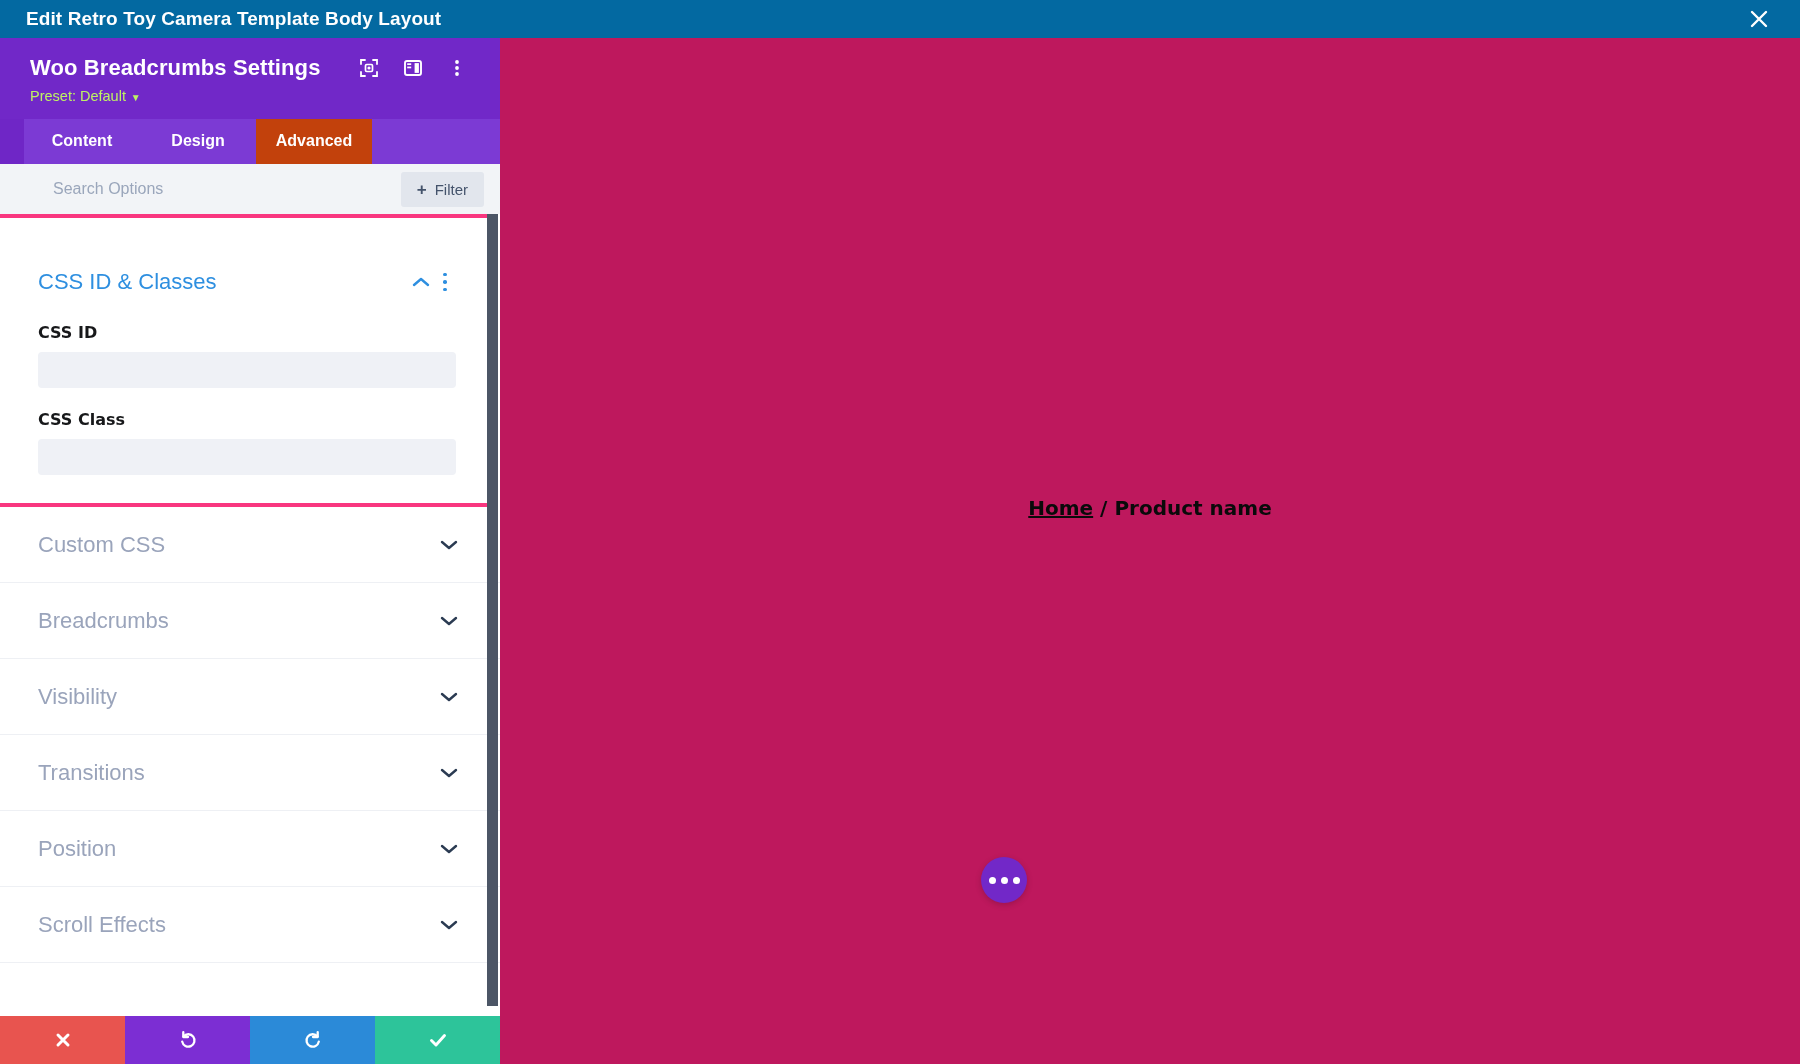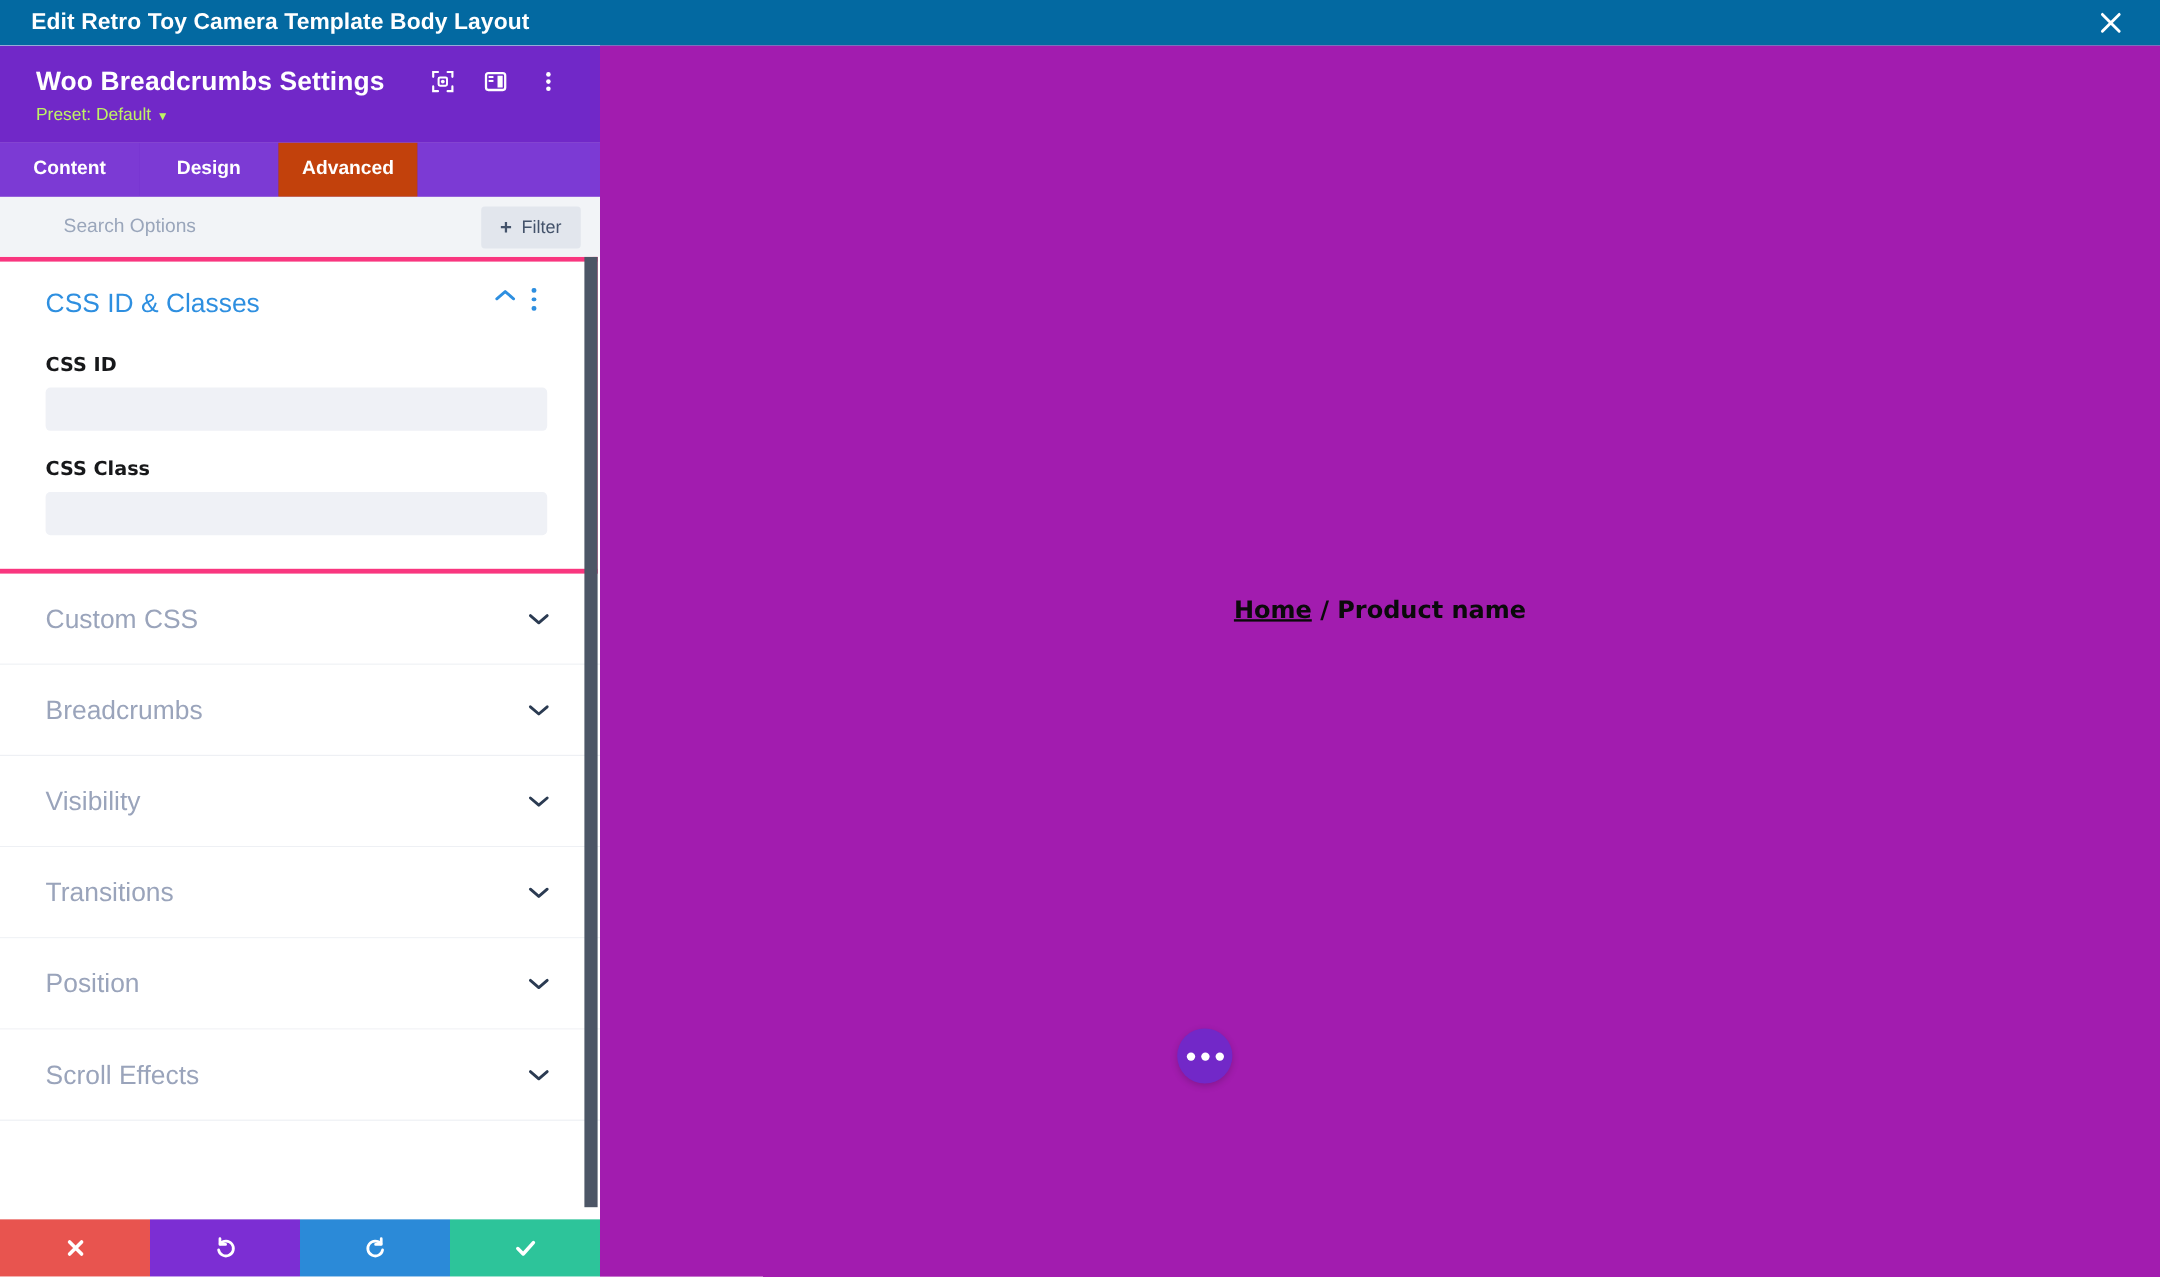"Content" .tabs { padding-left: none -> 24px }
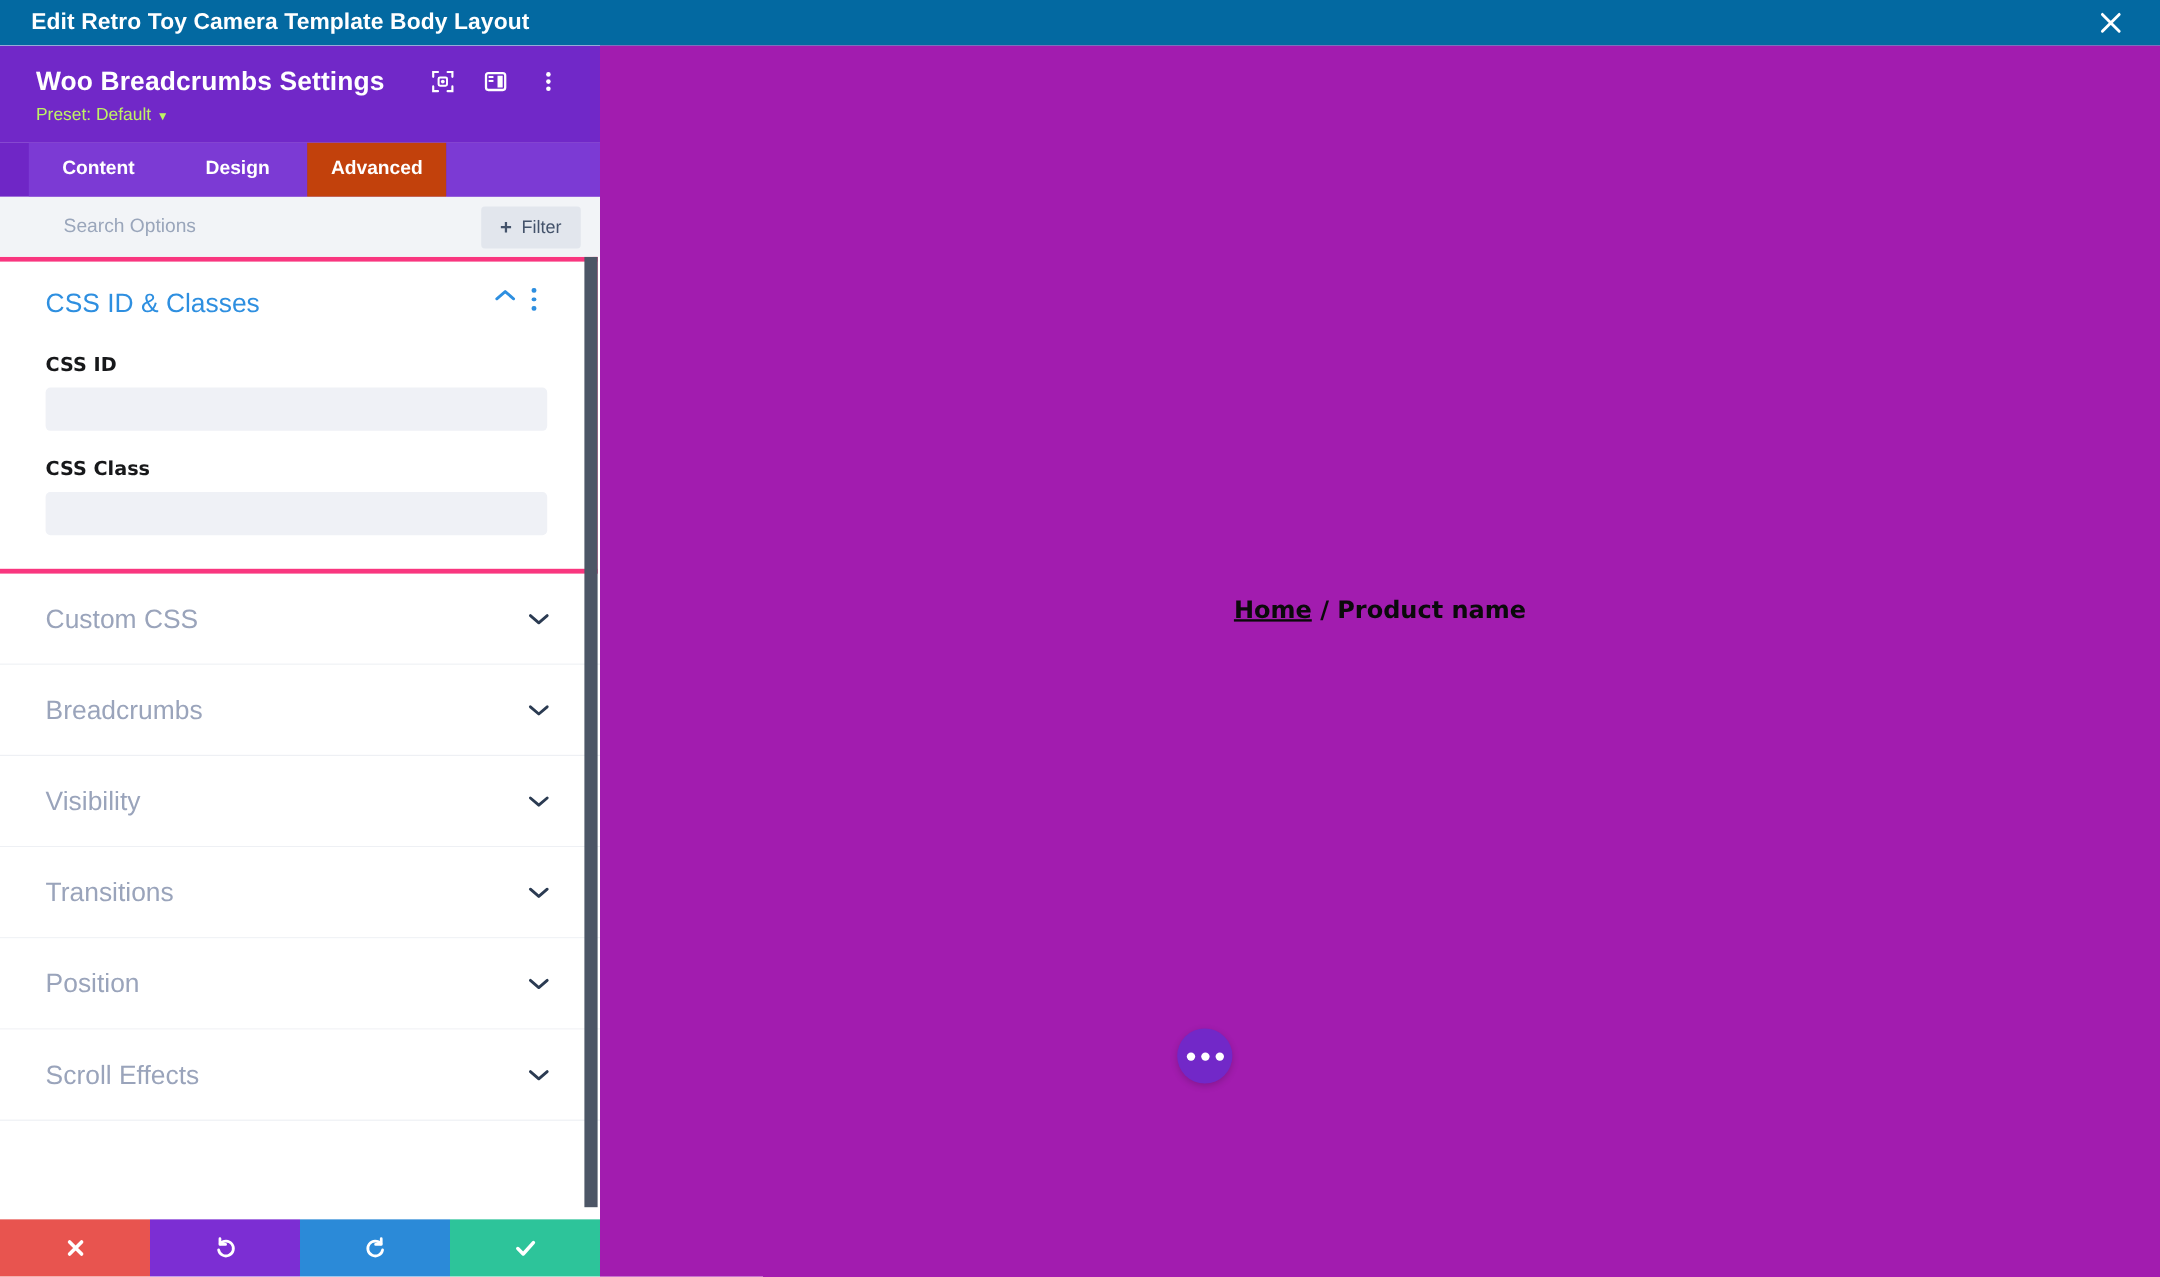"CSS ID & Classes" .group-open-head { align-items: none -> center; margin-top: none -> 29px }
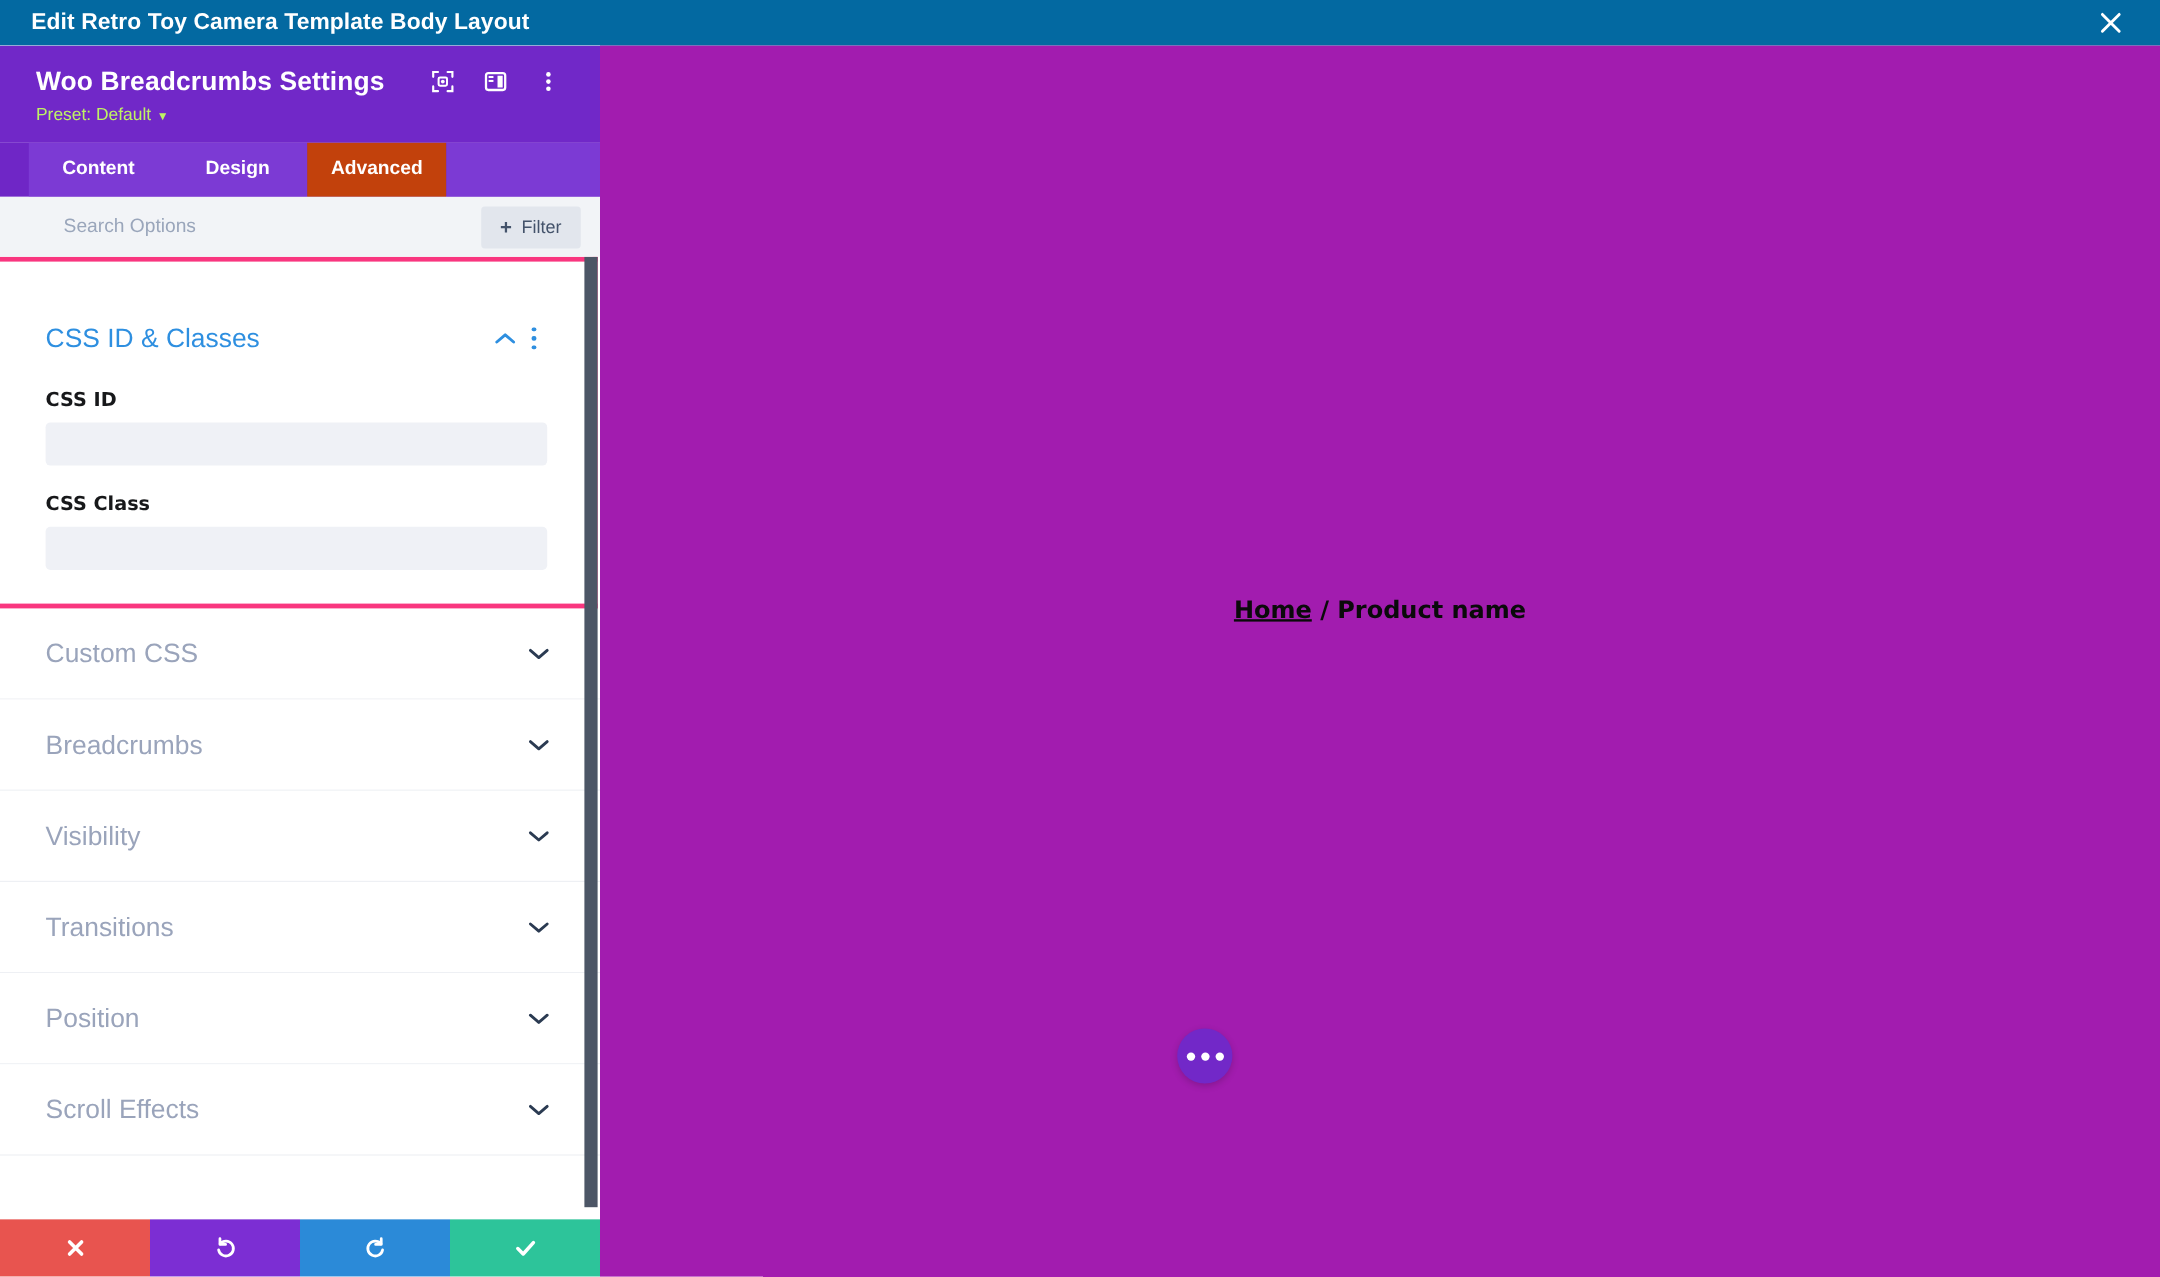"Home / Product name" .canvas { background: #a21caf -> #be185d }
